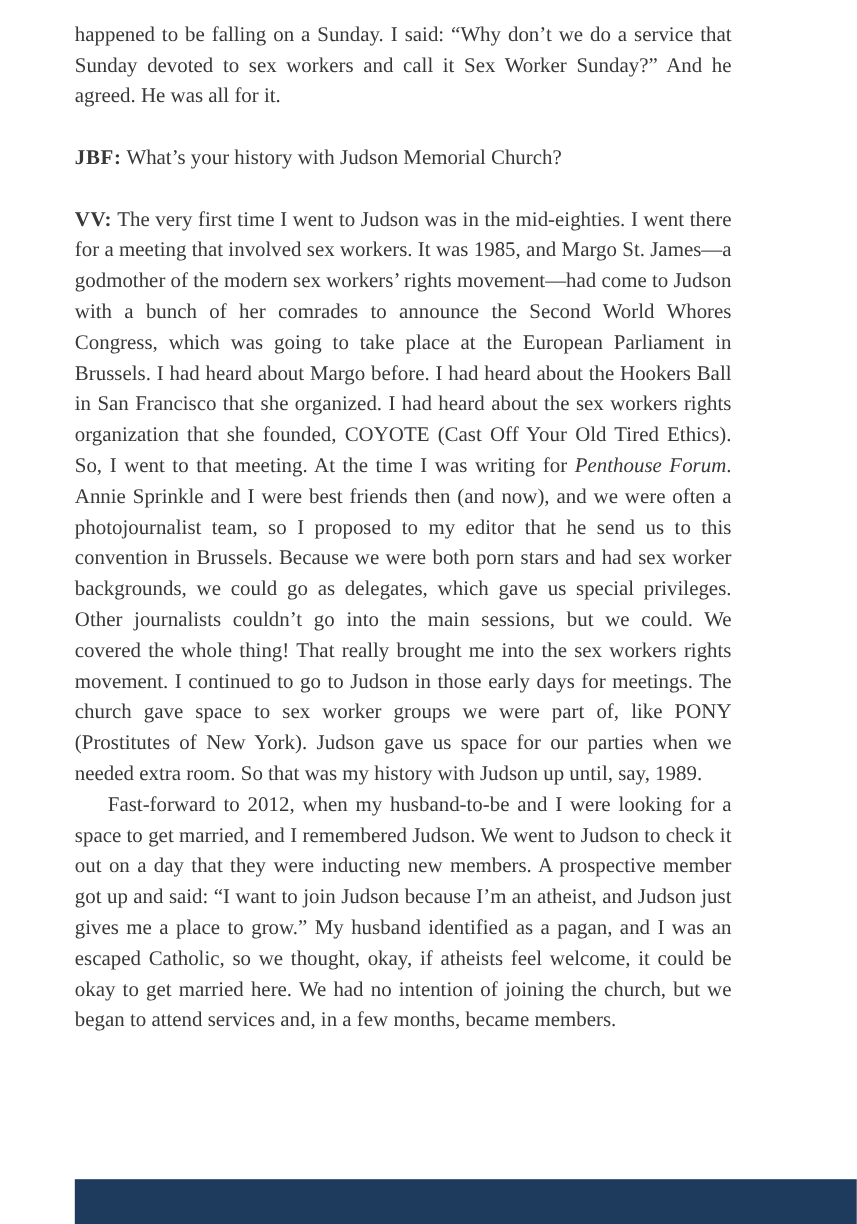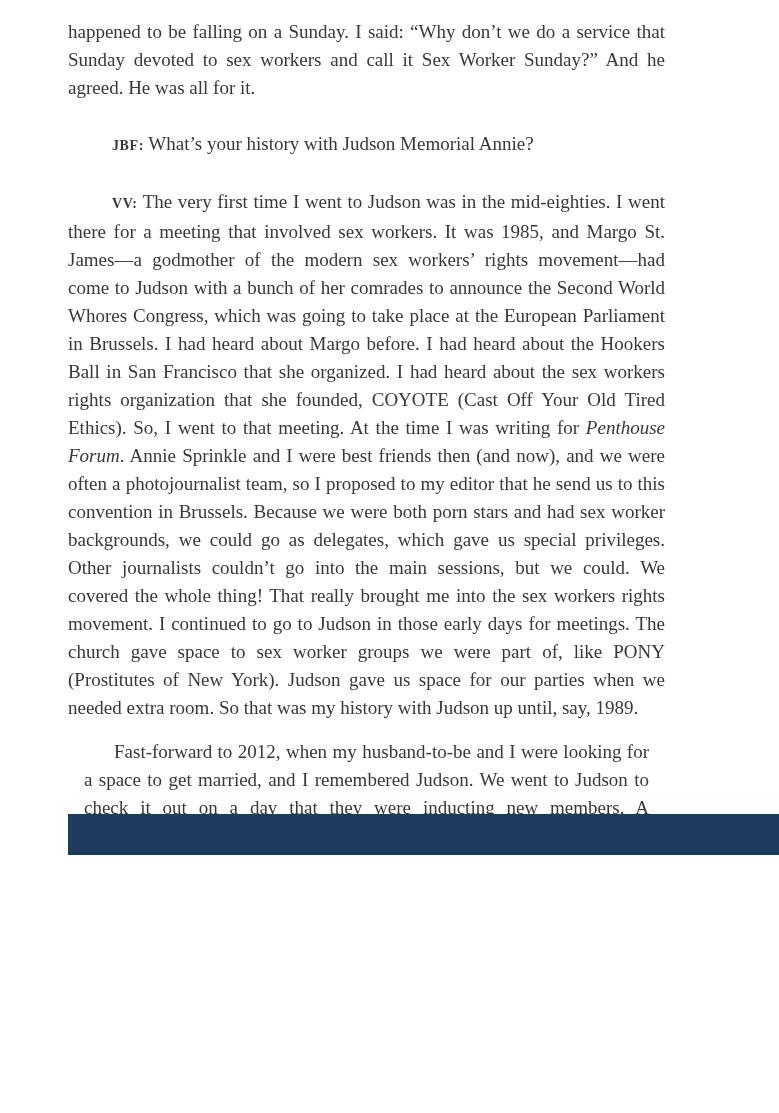"happened to be falling on" .page { height: 855px -> 1113px }
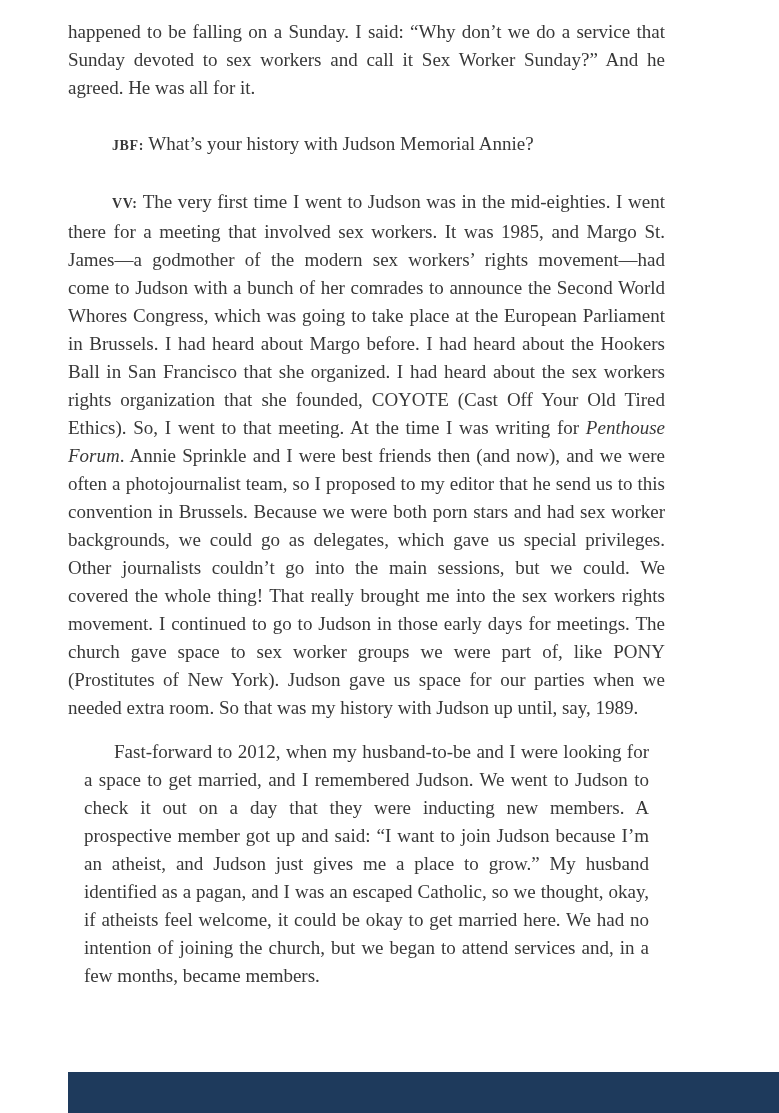"JBF:" .speaker { font-size: 14px -> 19px; margin-left: 44px -> none }
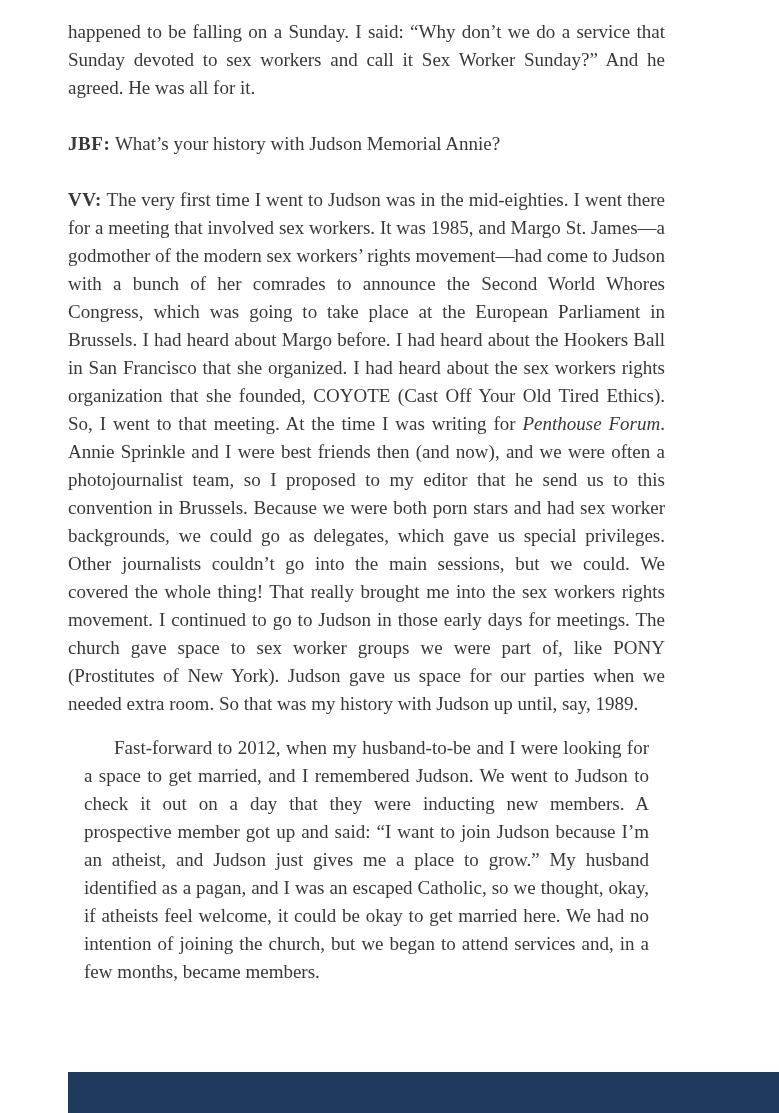"What’s your history with Judson" span { text: Annie -> Church }
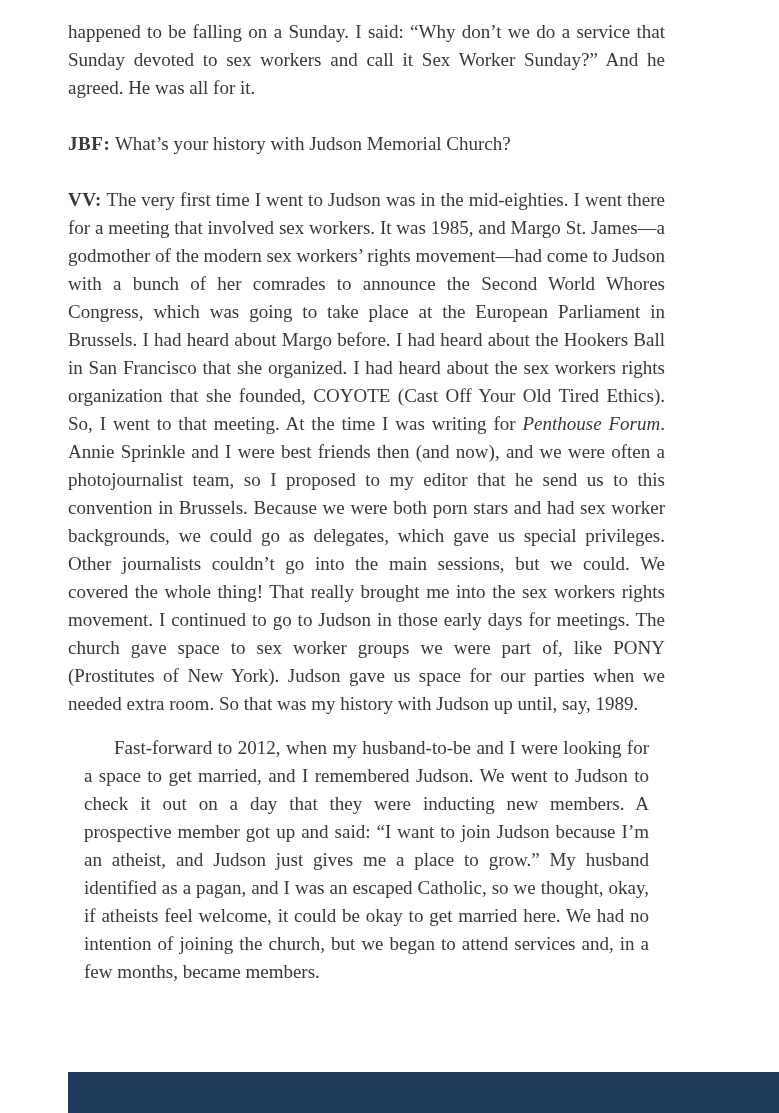"Fast-forward to 2012, when my" .para.indented { margin: 16px -> 0 }
